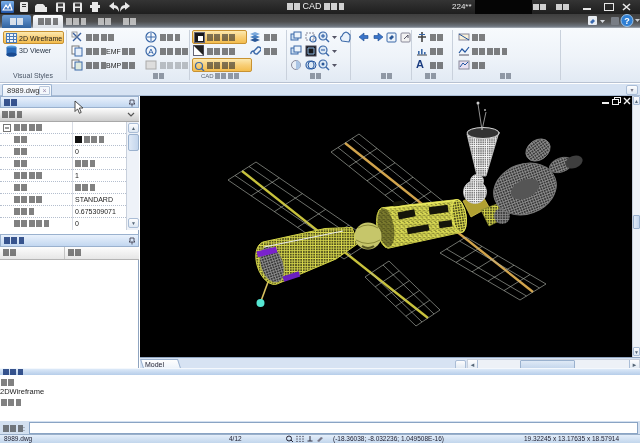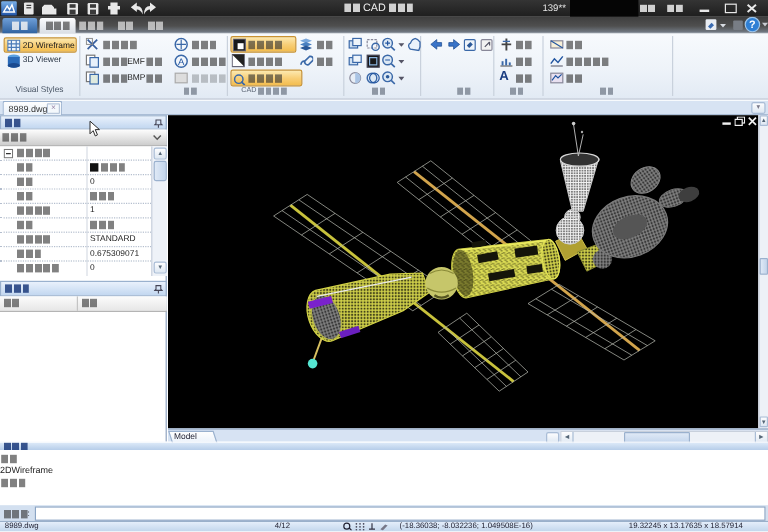"139**" div.ab { text: 139 -> 224 }
